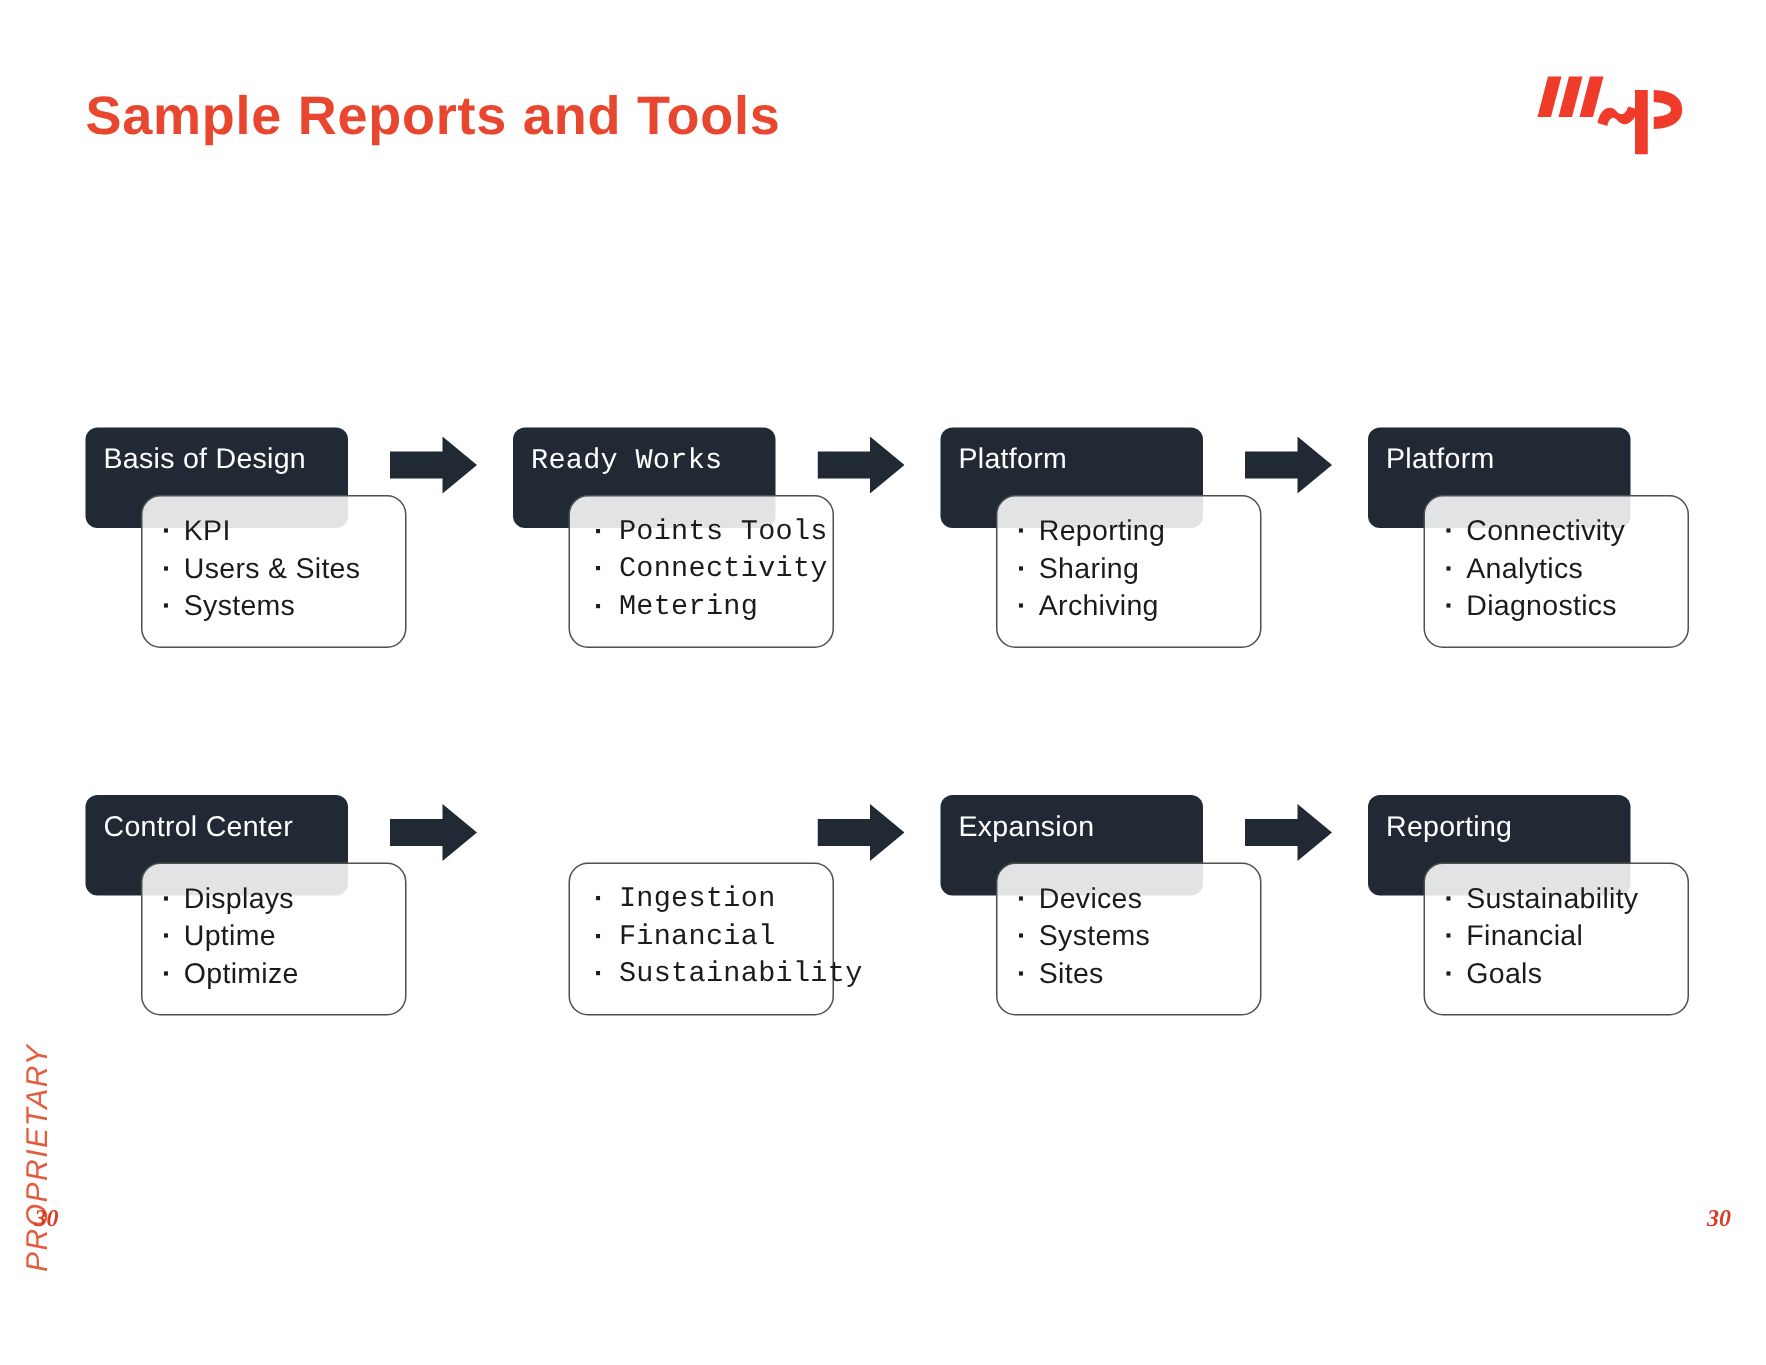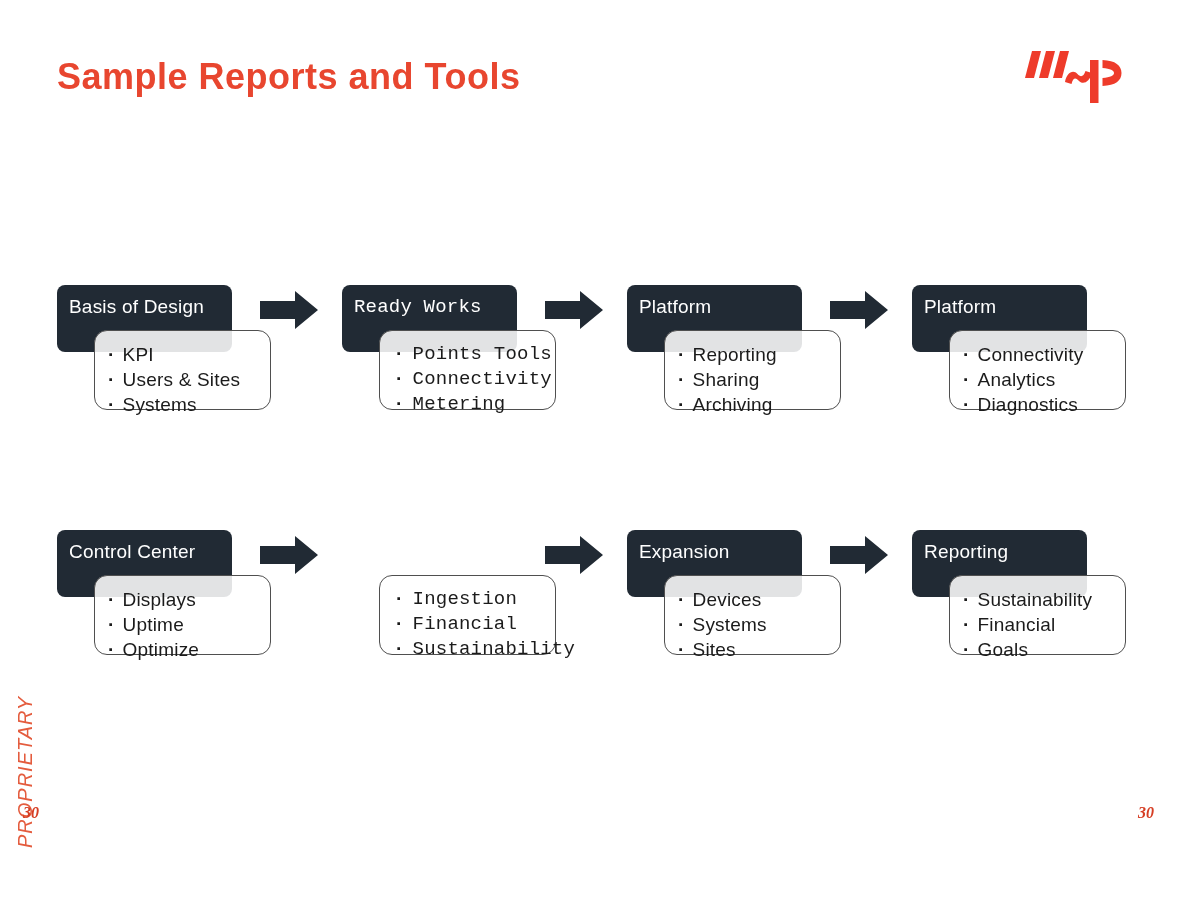"KPI" .step-card { height: 80px -> 102px }
